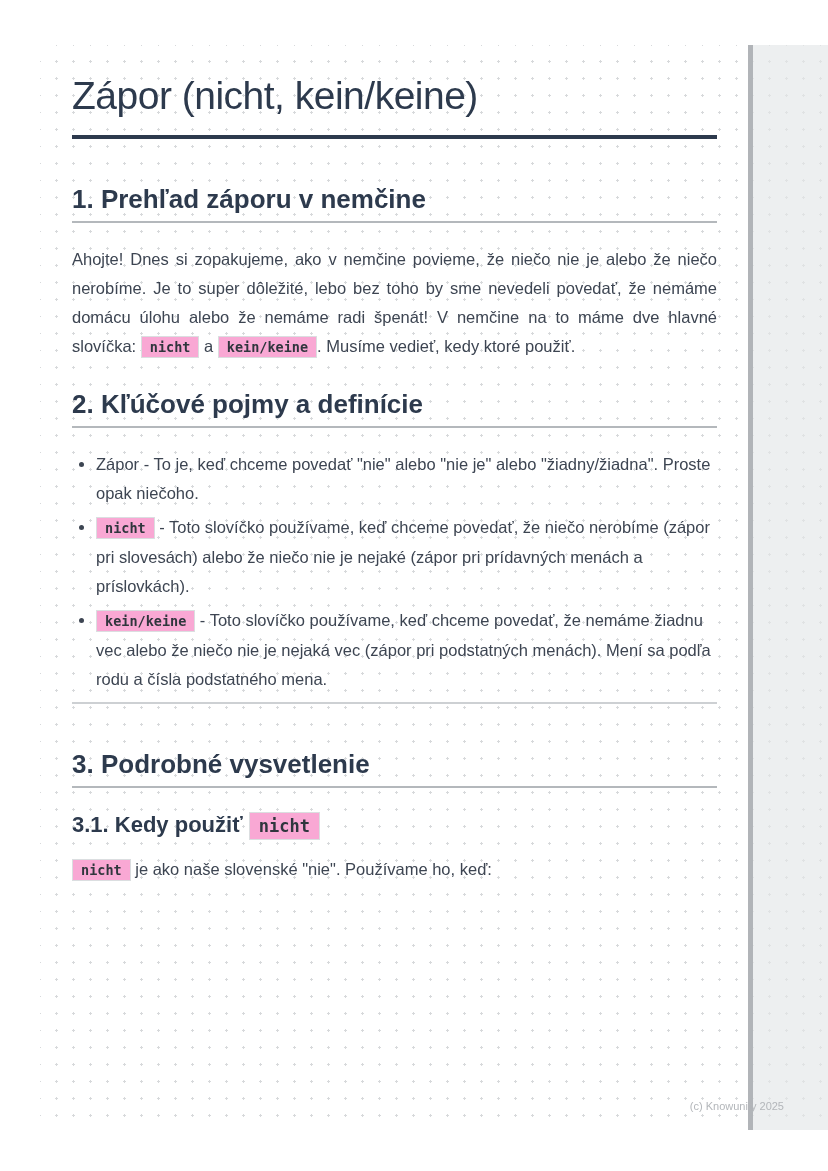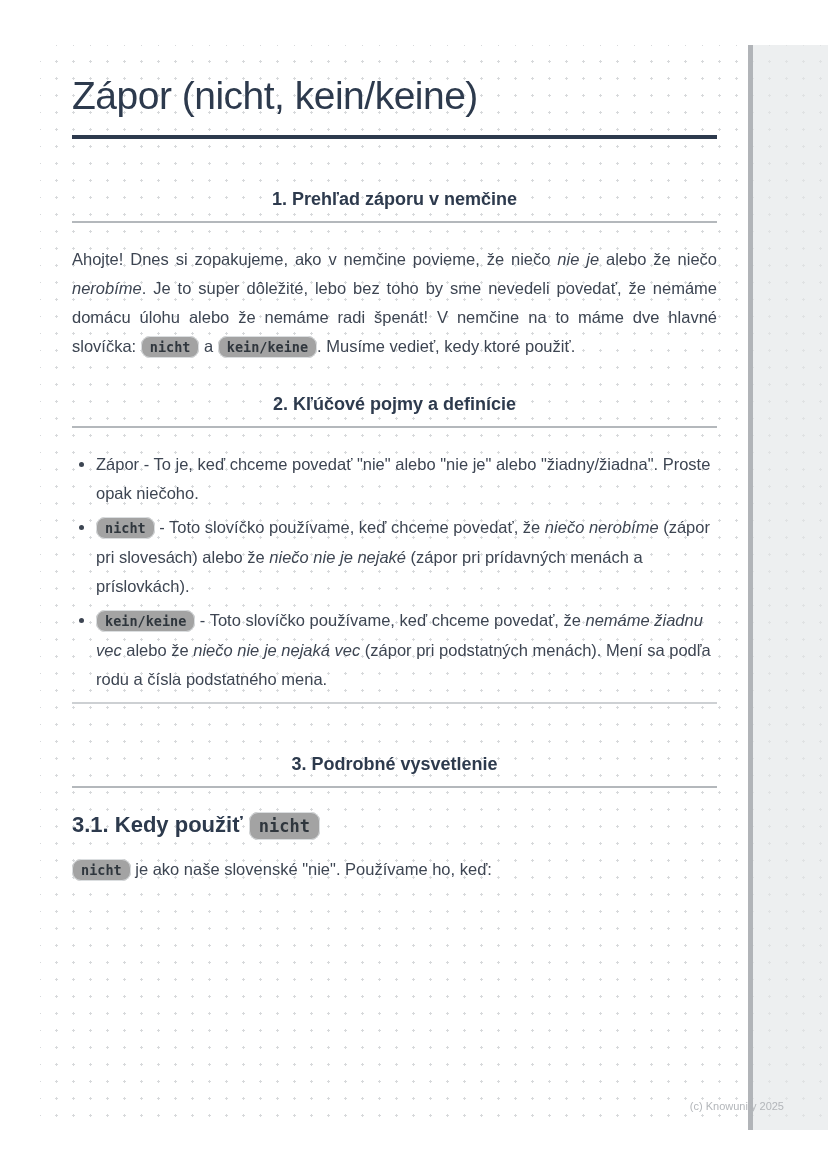"1. Prehľad záporu v nemčine" h2.sec { font-size: 18px -> 26px; text-align: center -> none }
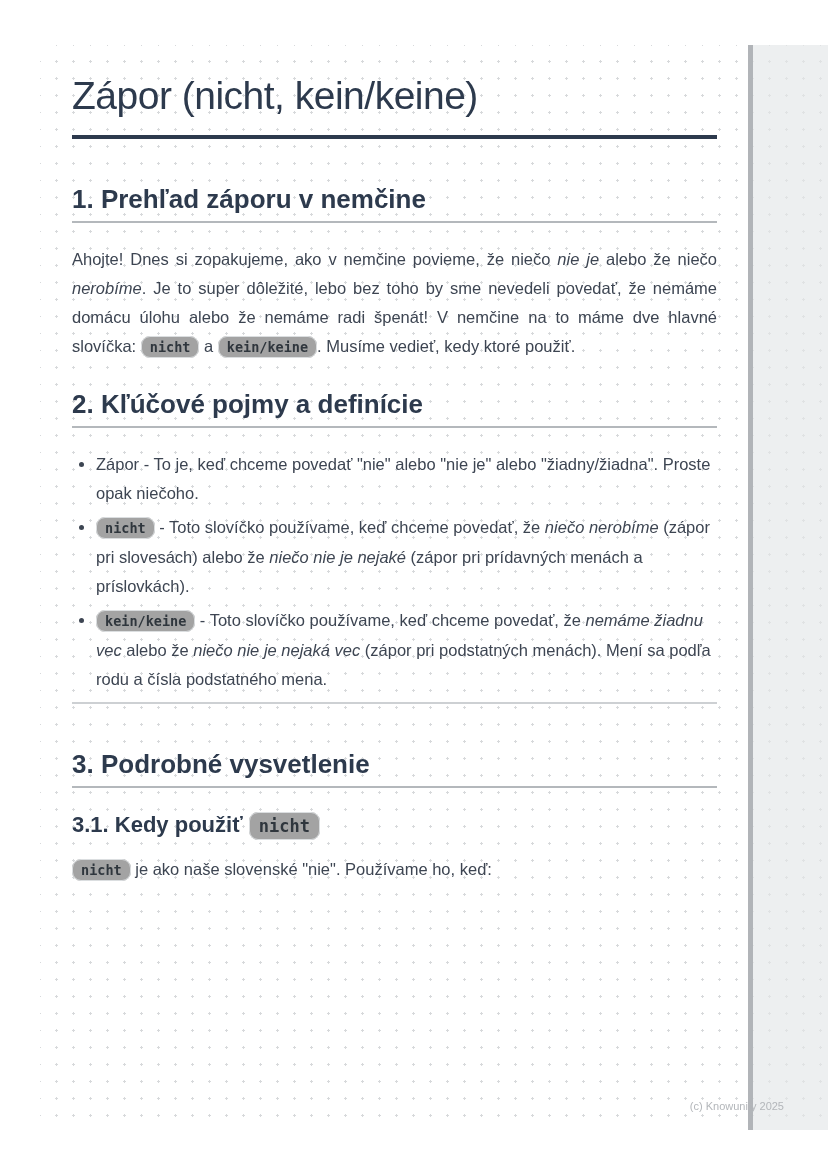"nie je" .seg-em { font-style: italic -> none }
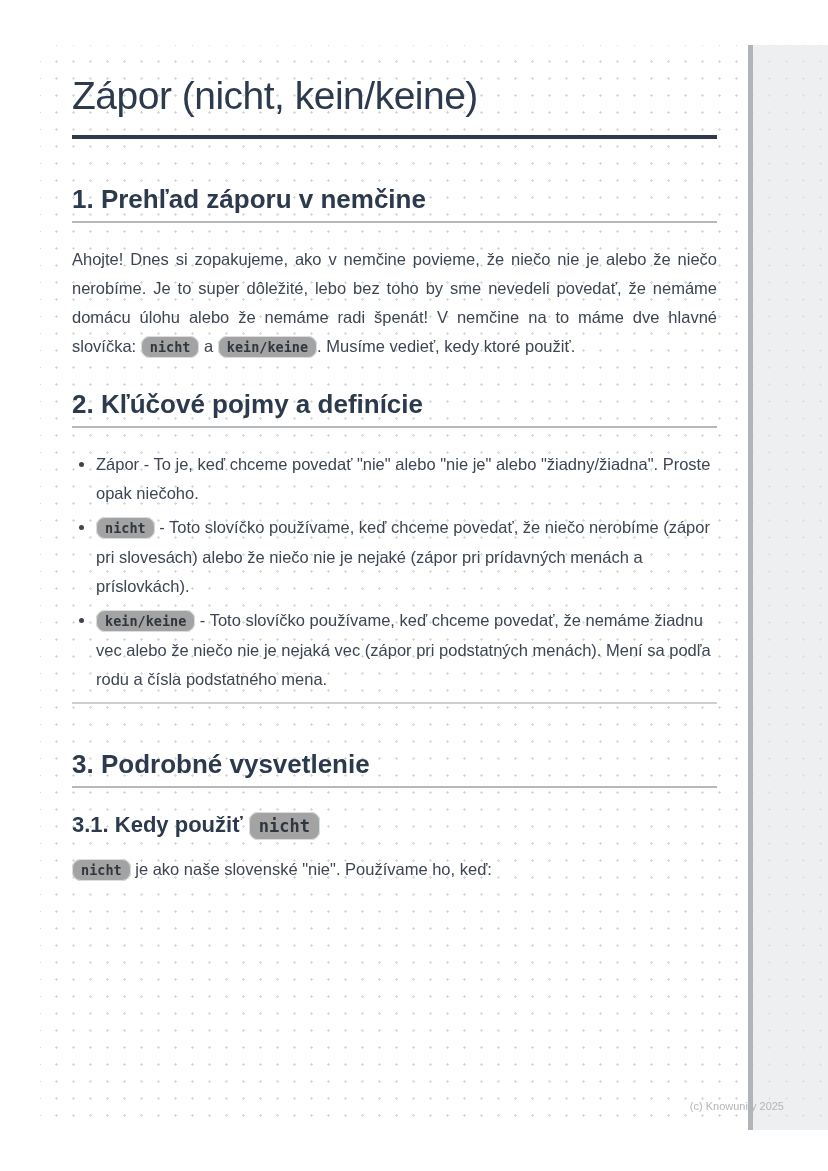"nicht" .seg-code { background: #a3a3a3 -> #f9a8d4; border-radius: 9px -> 0 }
